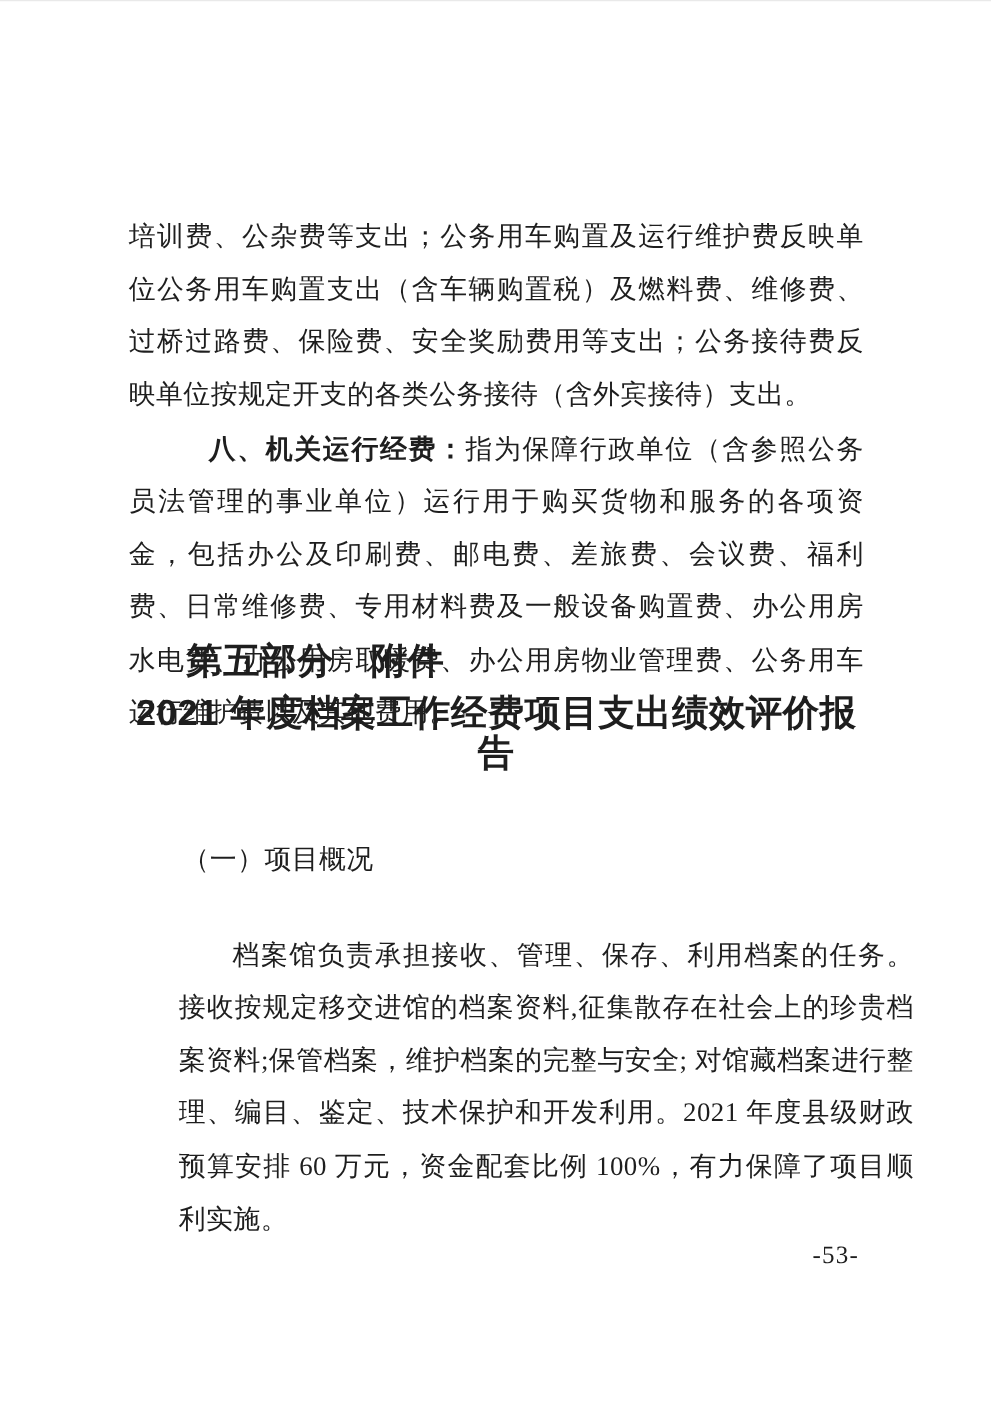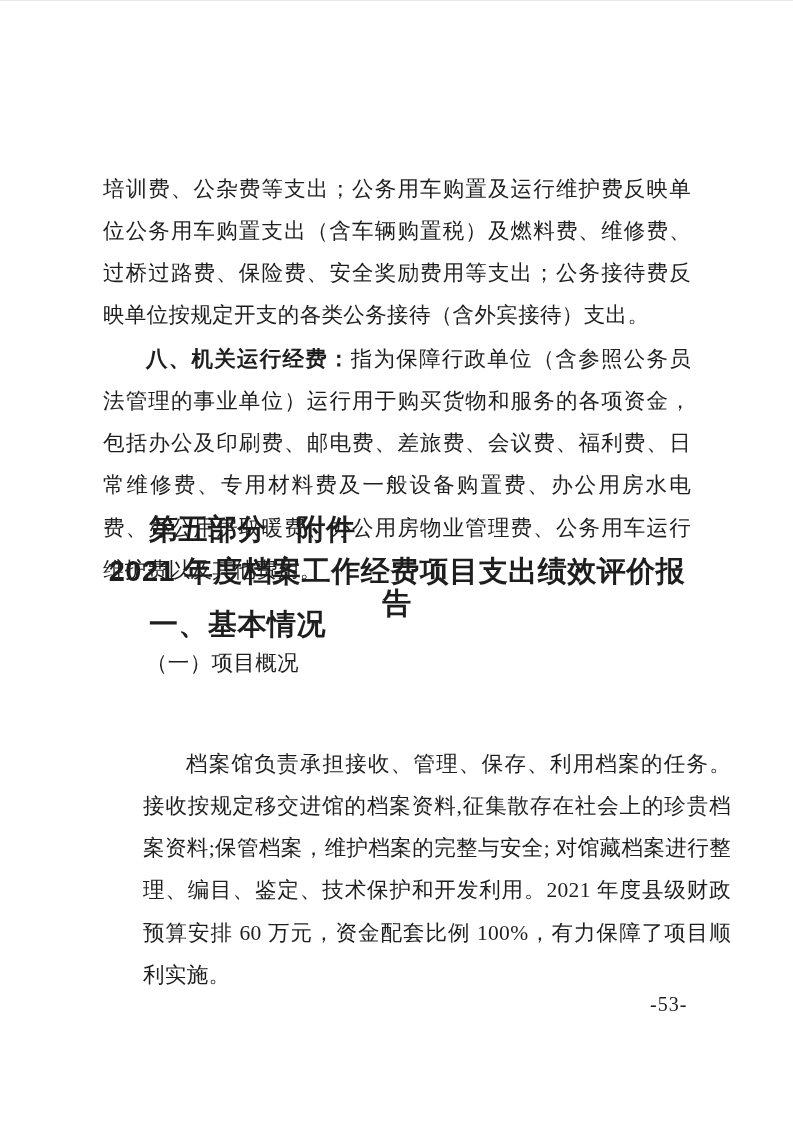"八、机关运行经费：" .lead-bold { margin-left: none -> 21px }
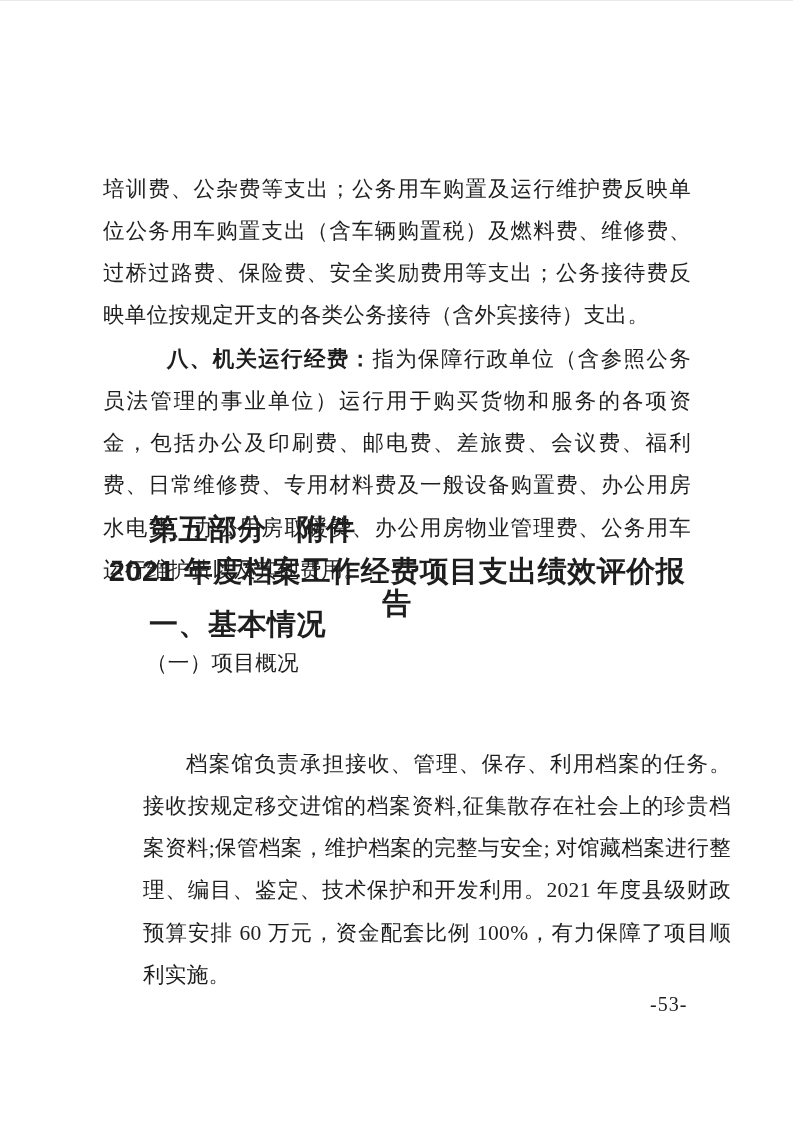"一、基本情况" h2.block { html: <h2>一、基本情况</h2> -> none }
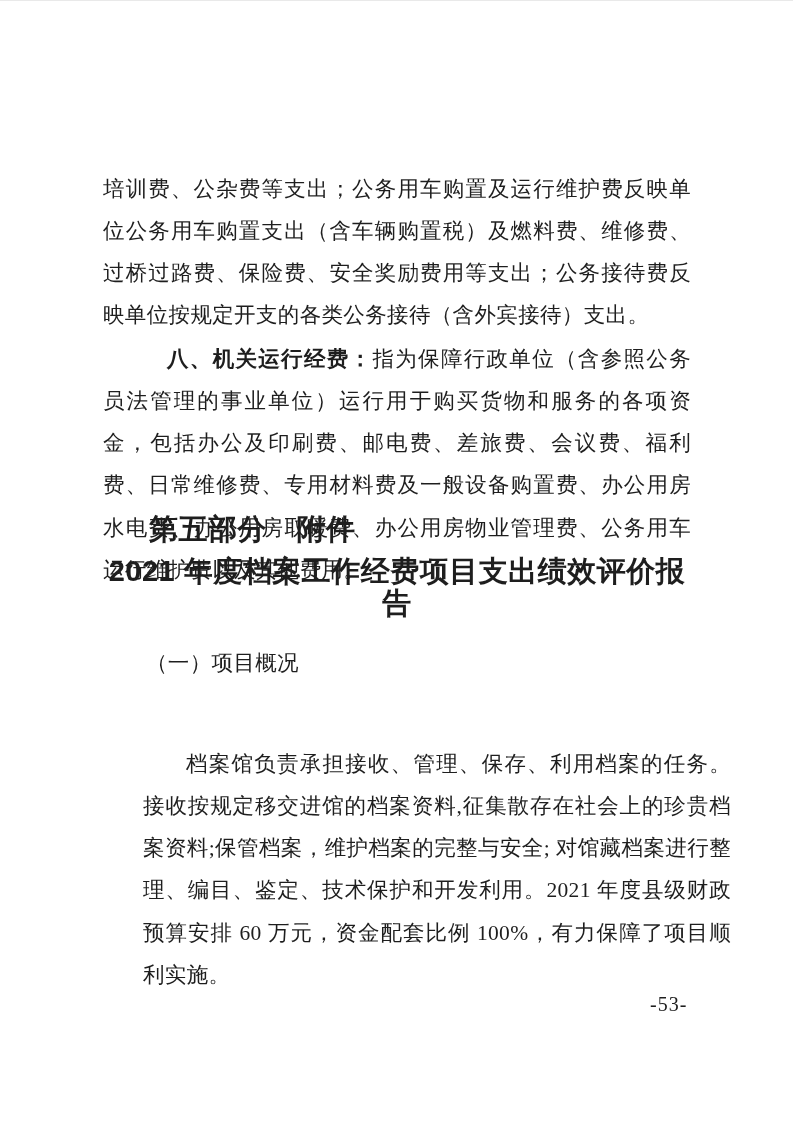"（一）项目概况" .pos-sub1 { top: 619px -> 643px }
